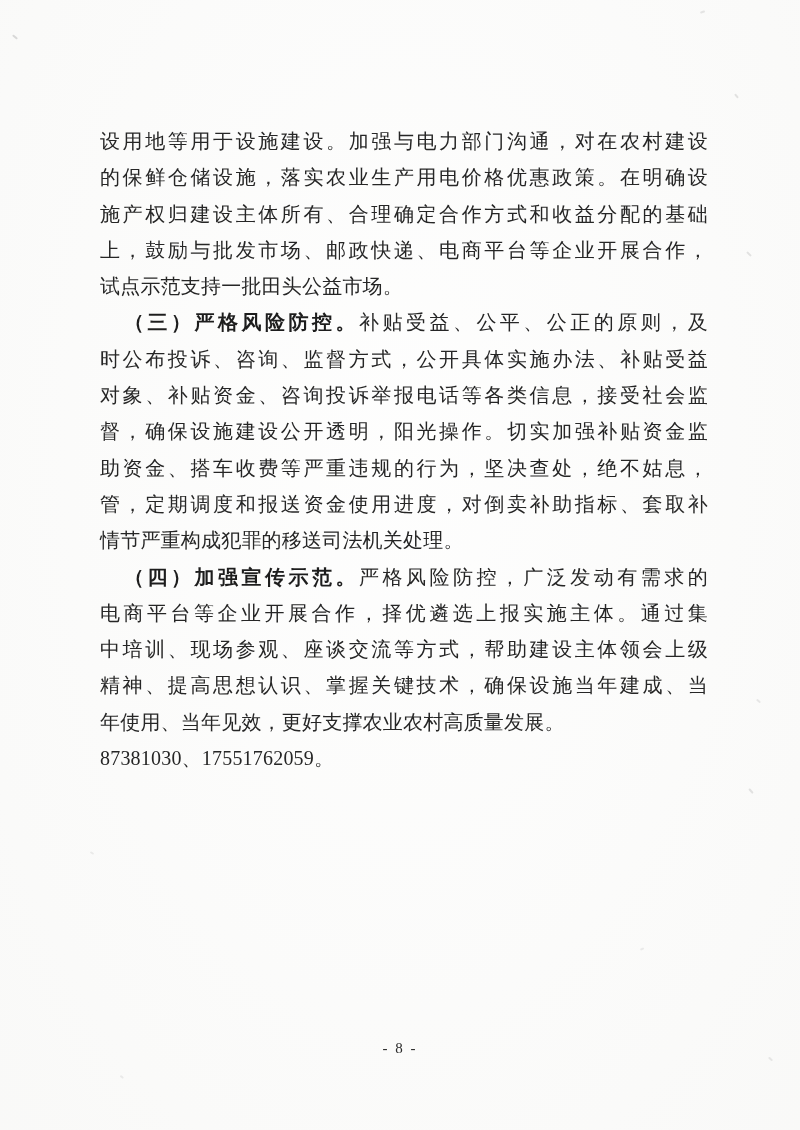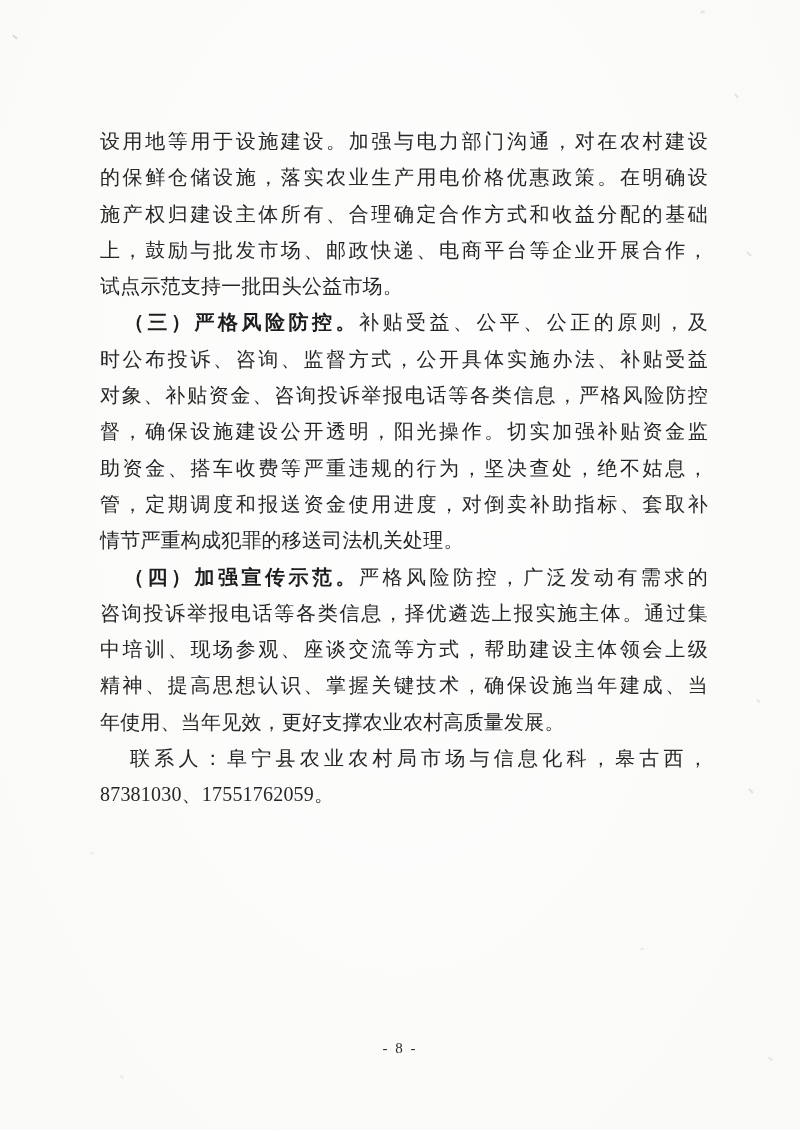"对象、补贴资金、咨询投诉举报电话等各类信息，严格风险防控" span { text: 严格风险防控 -> 接受社会监 }
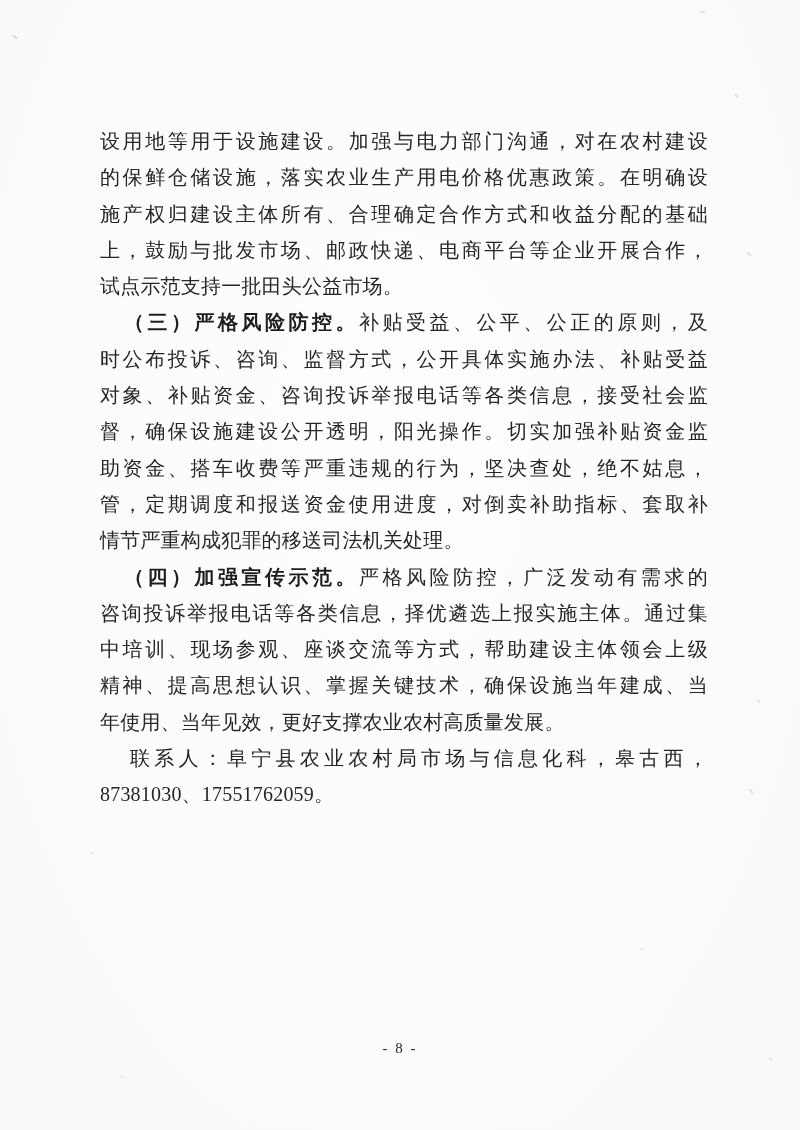"咨询投诉举报电话等各类信息，择优遴选上报实施主体。通过集" span { text: 咨询投诉举报电话等各类信息 -> 电商平台等企业开展合作 }
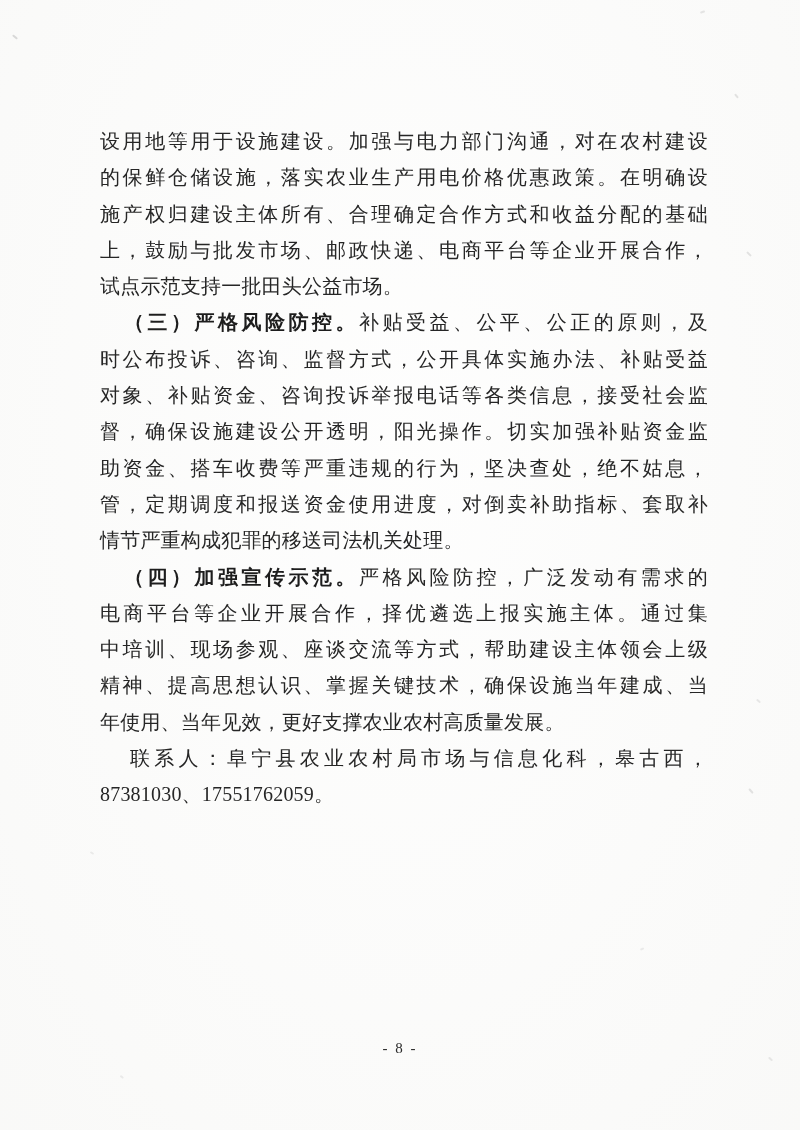"联系人：阜宁县农业农村局市场与信息化科，皋古西，" div.line { html: <div><span>联系人：阜宁县农业农村局市场与信息化科，皋古西，</span></div> -> none }
